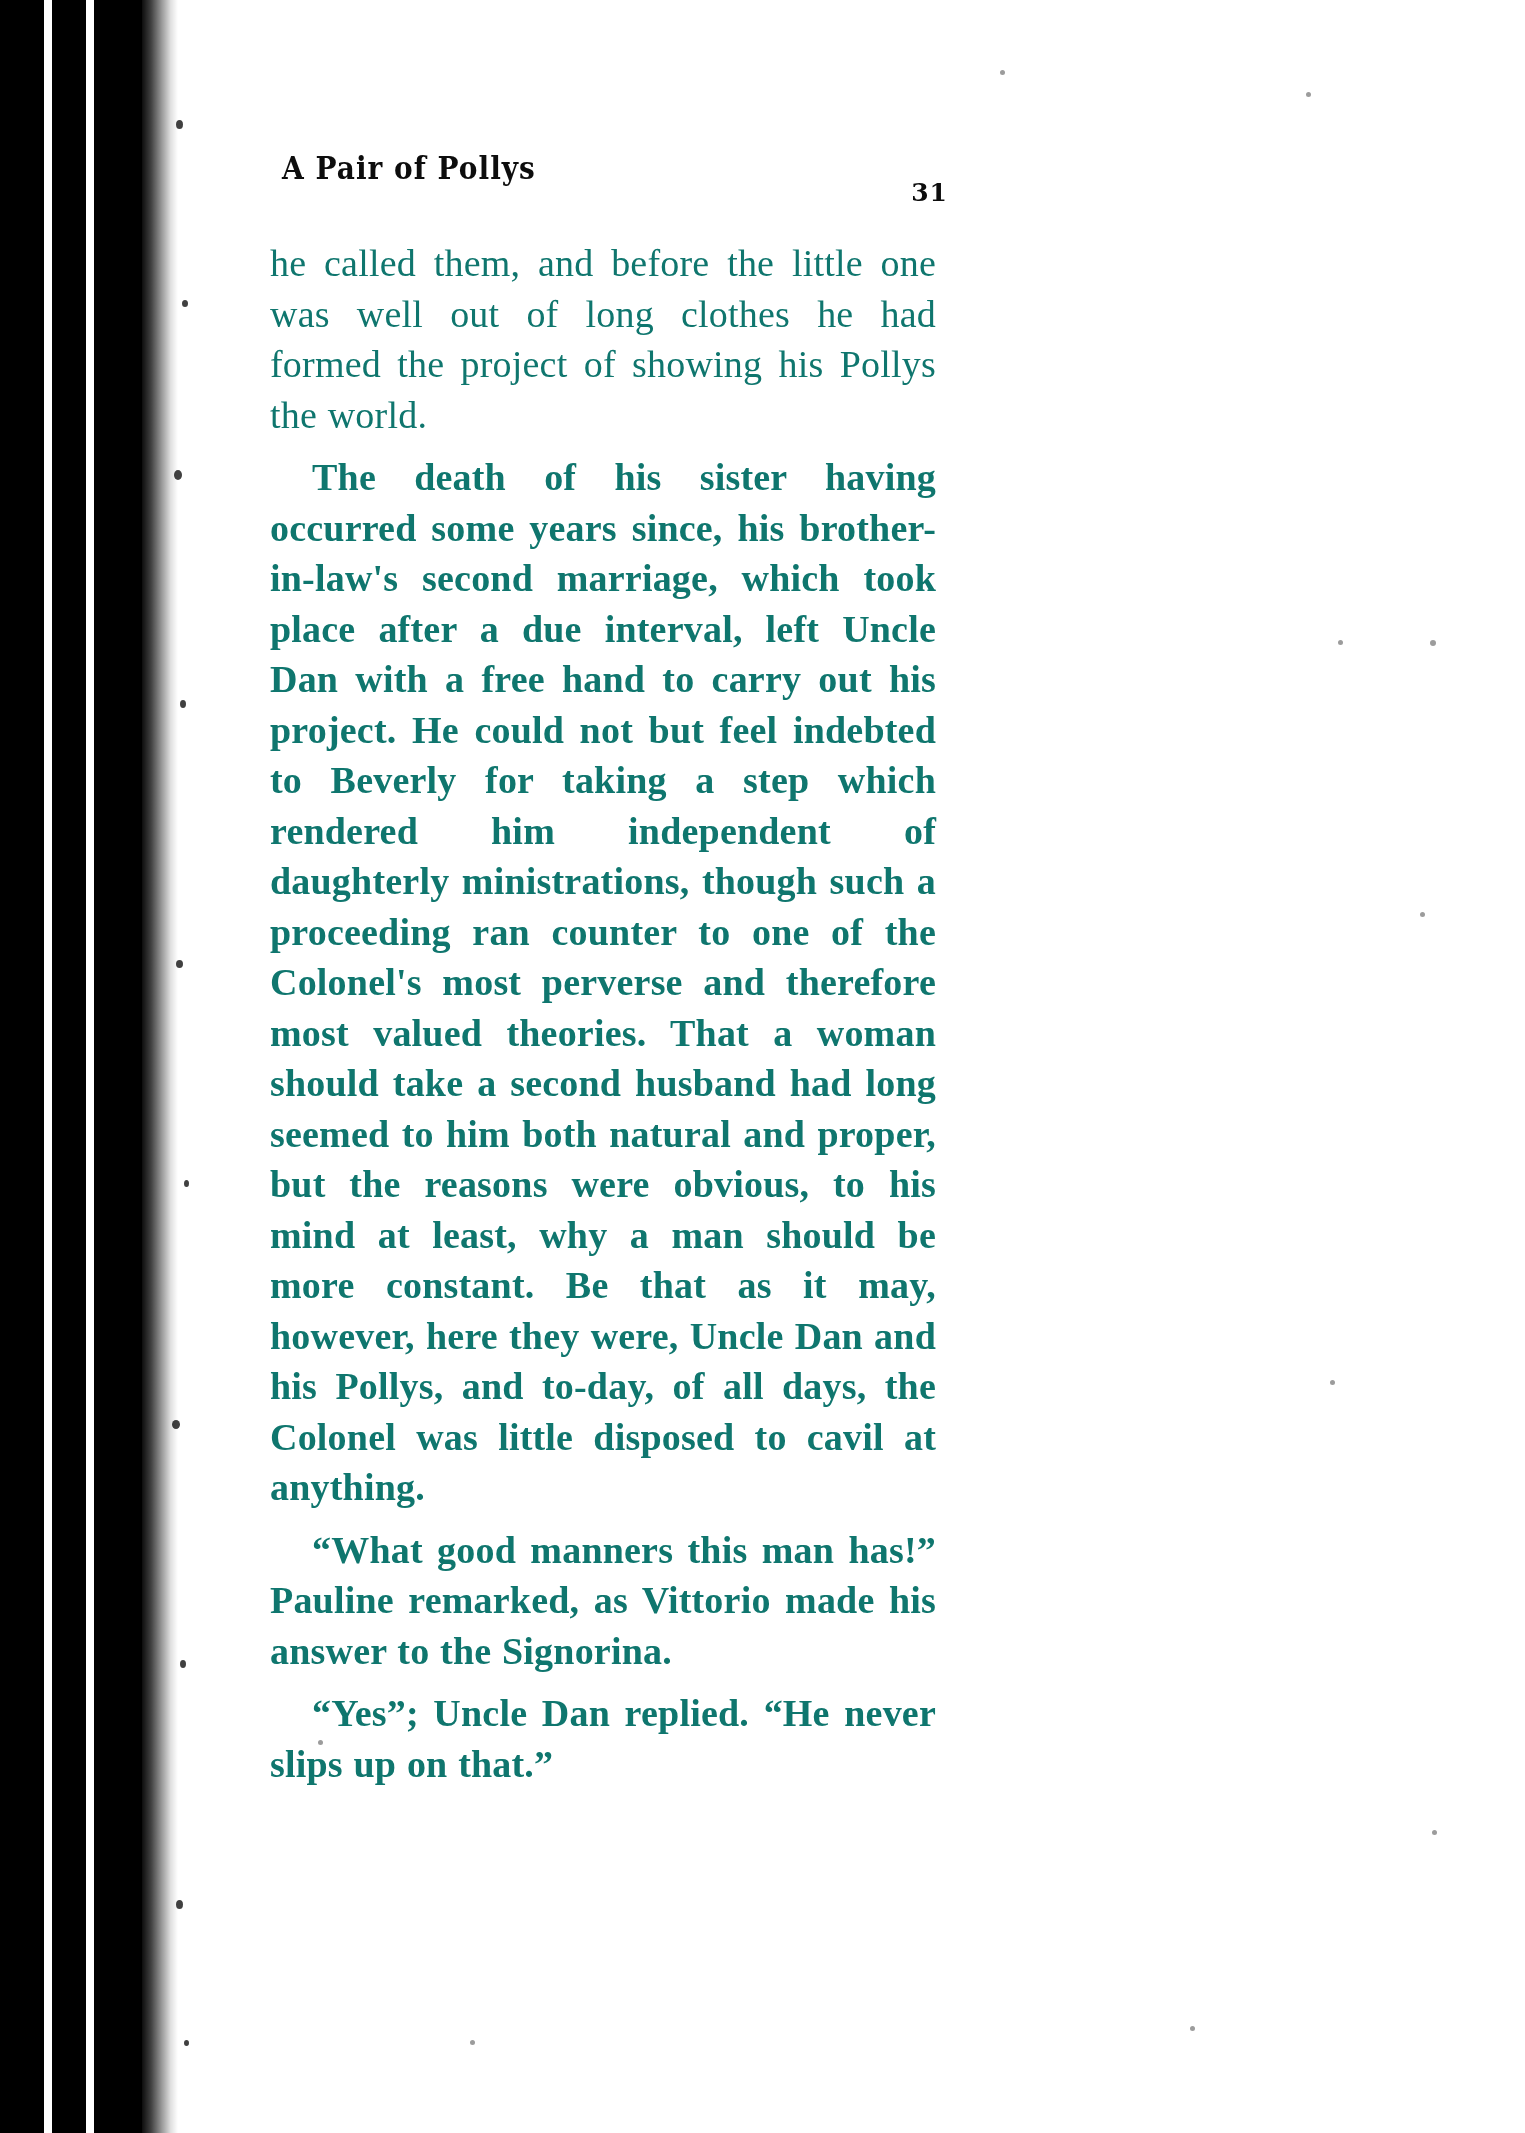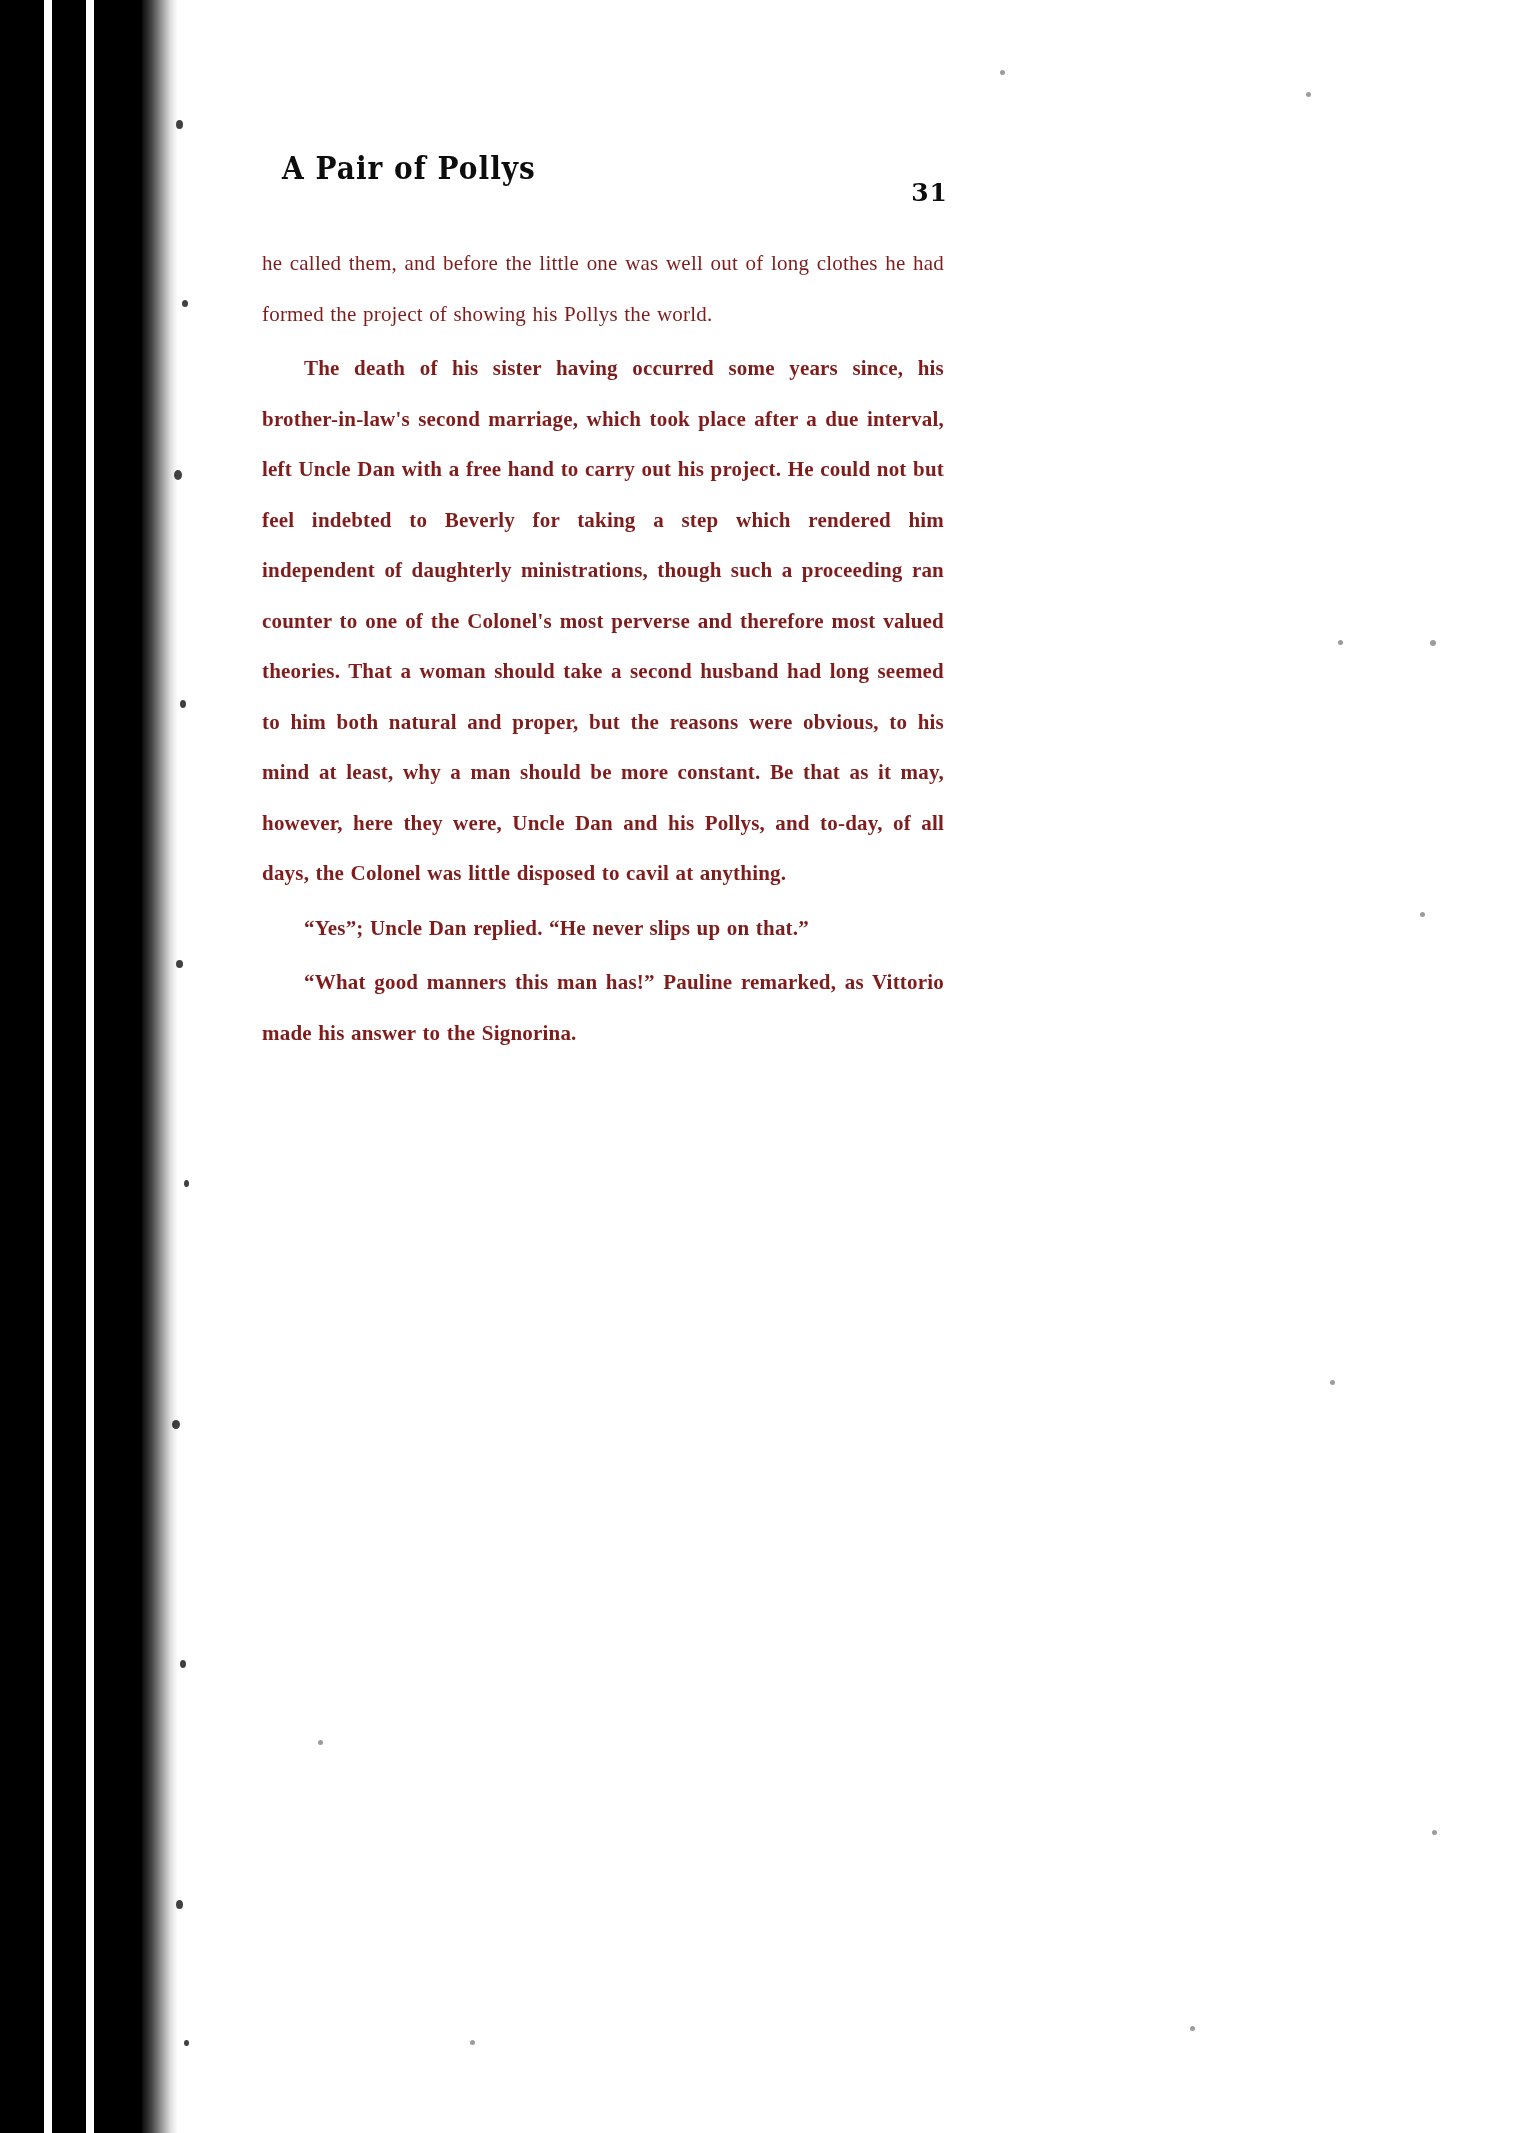"he called them, and before" p.body { color: #7f1d1d -> #0f766e; font-size: 21px -> 38px; margin: 4px -> 12px }
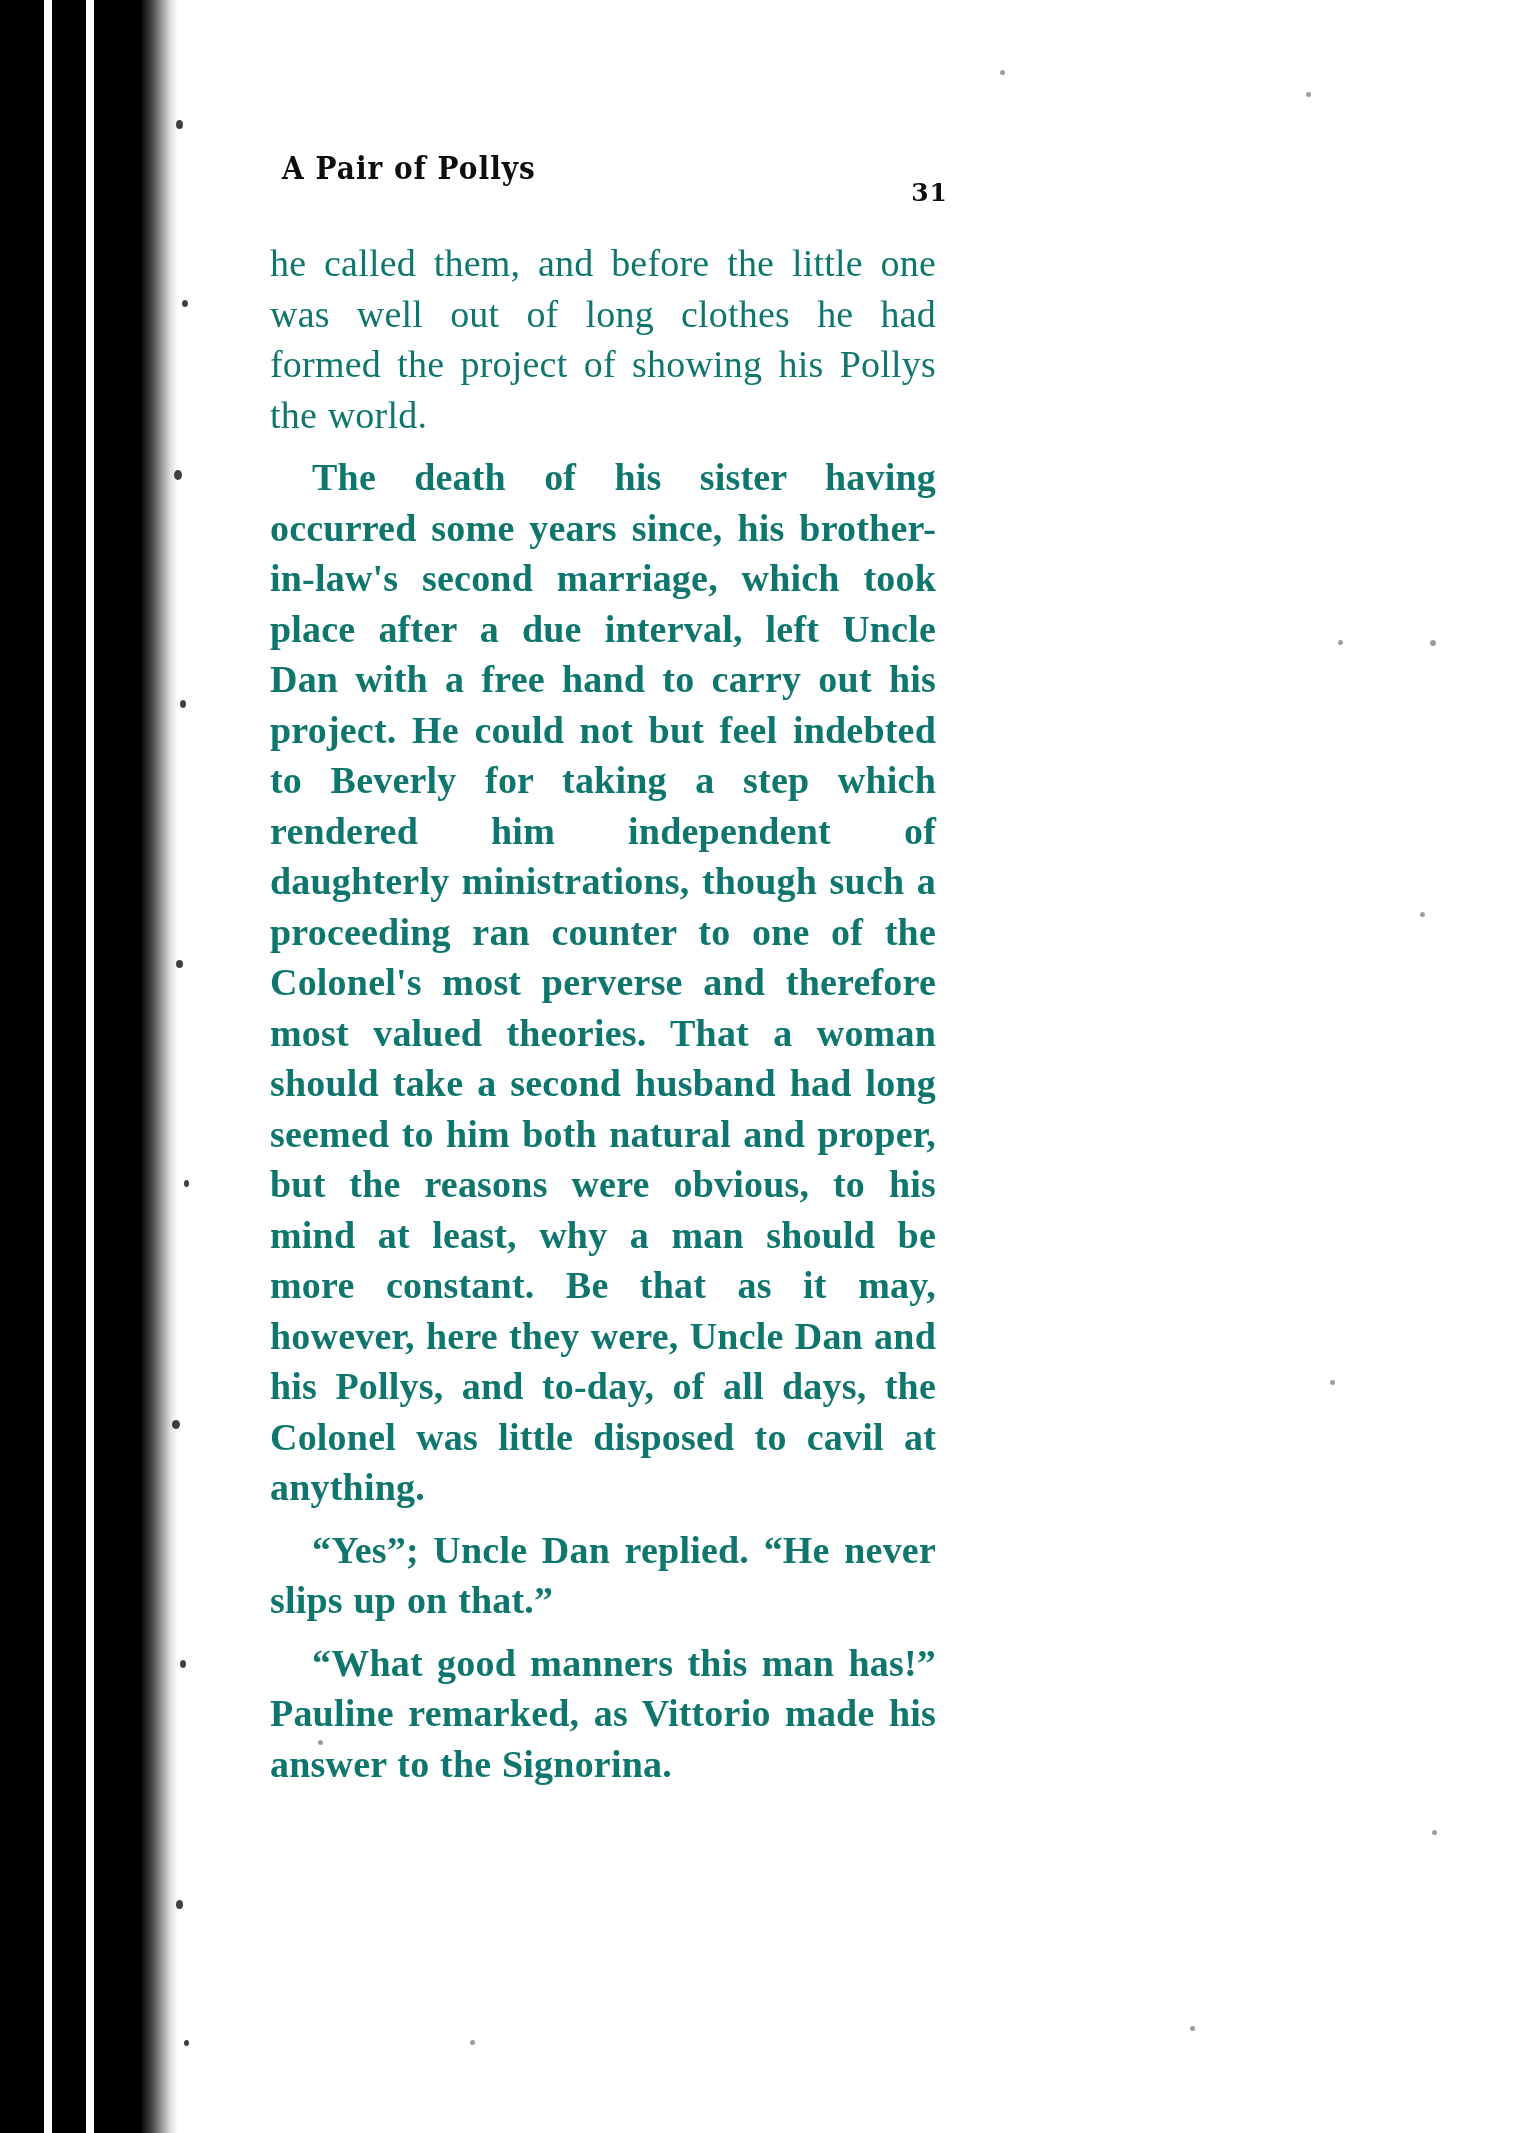"“Yes”; Uncle Dan replied. “He" p.body { order: before "“What good manners this man" -> after "“What good manners this man" }
